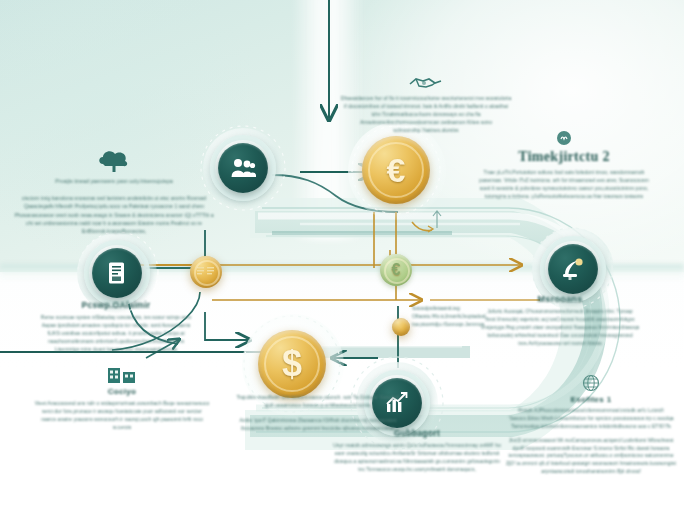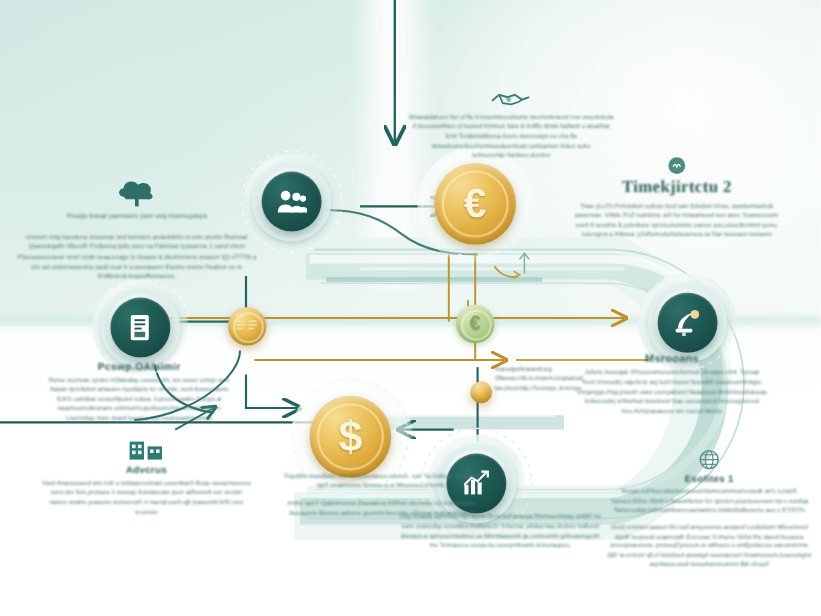"Advcrus" div.h { text: Advcrus -> Cociyo }
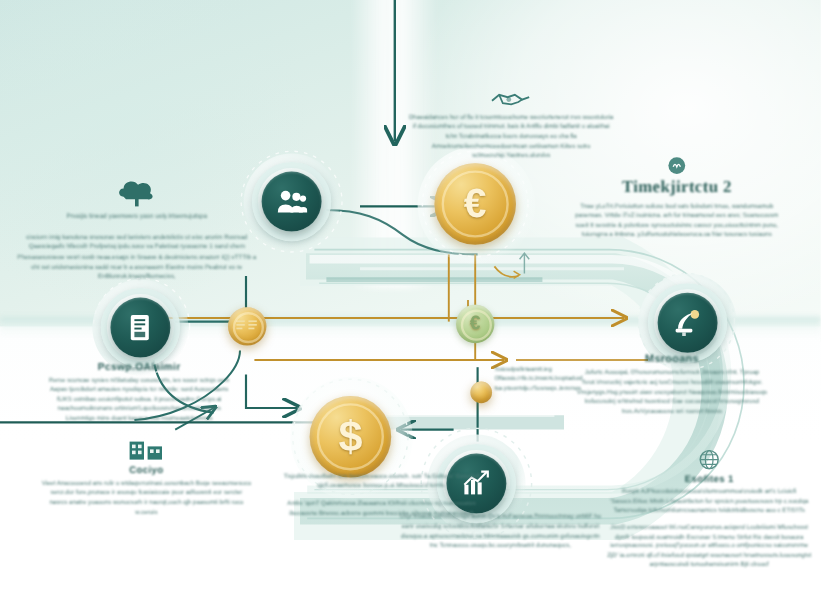"Gubbagort" div.h { html: none -> <div>Gubbagort</div> }
